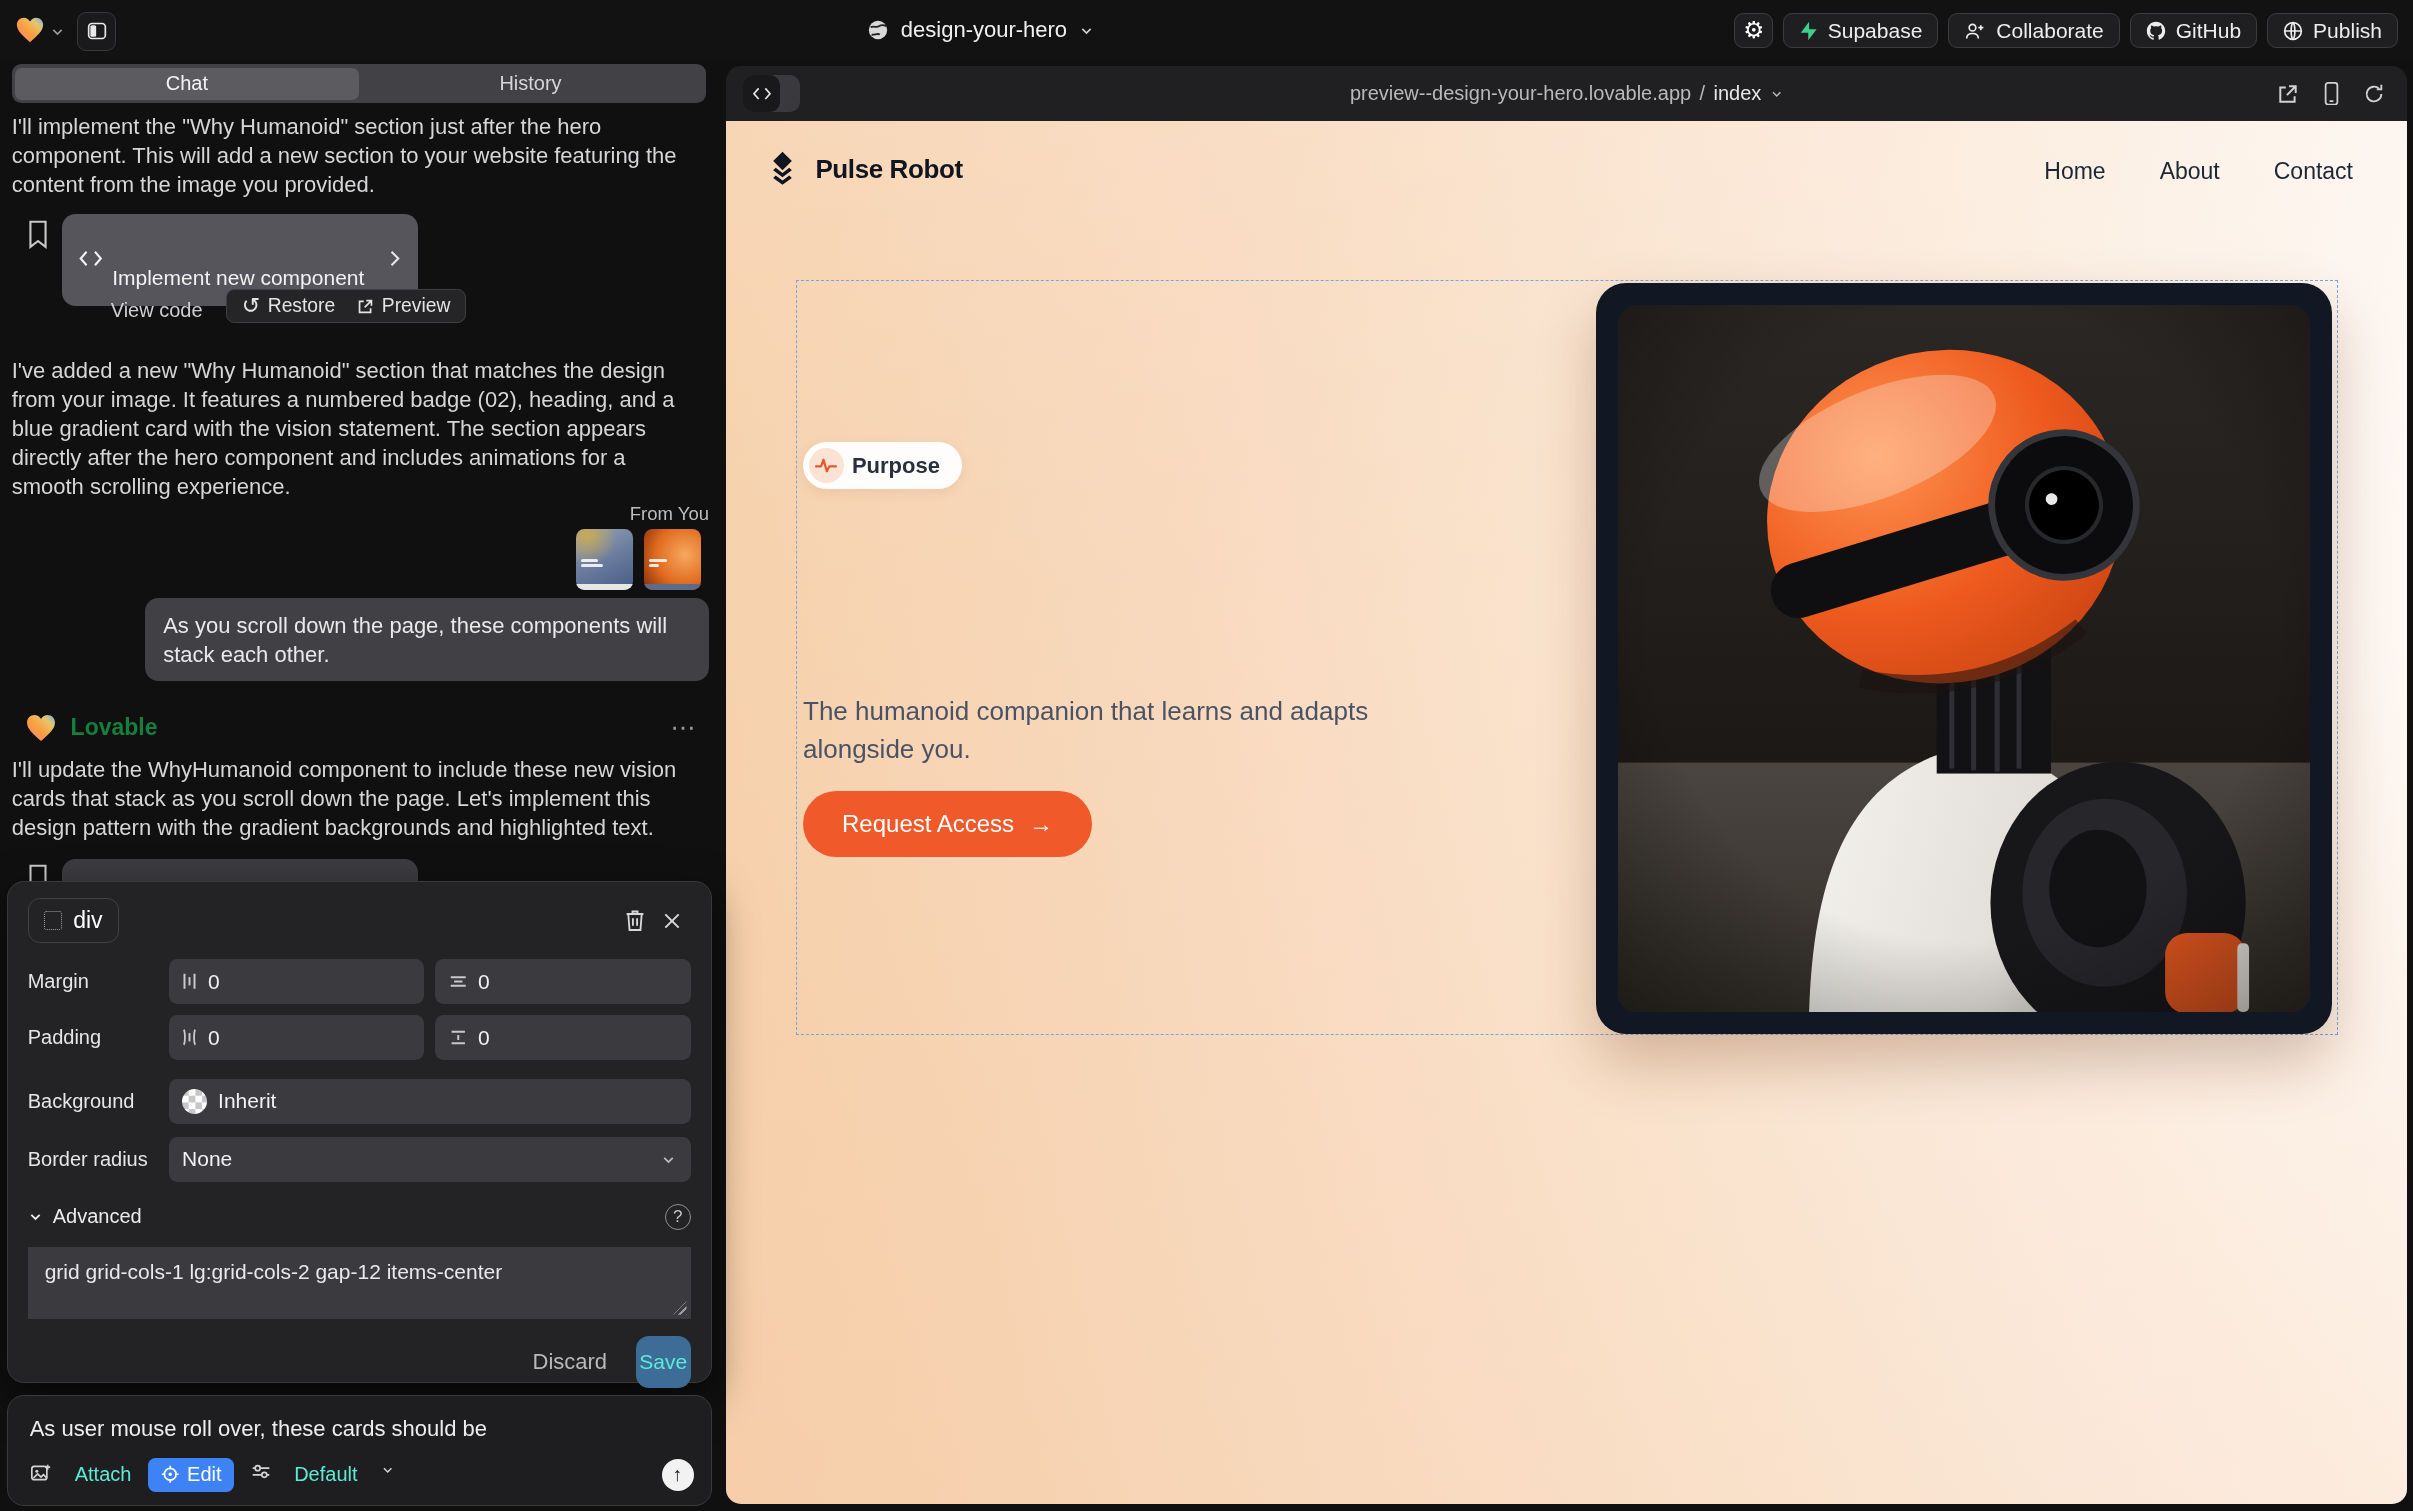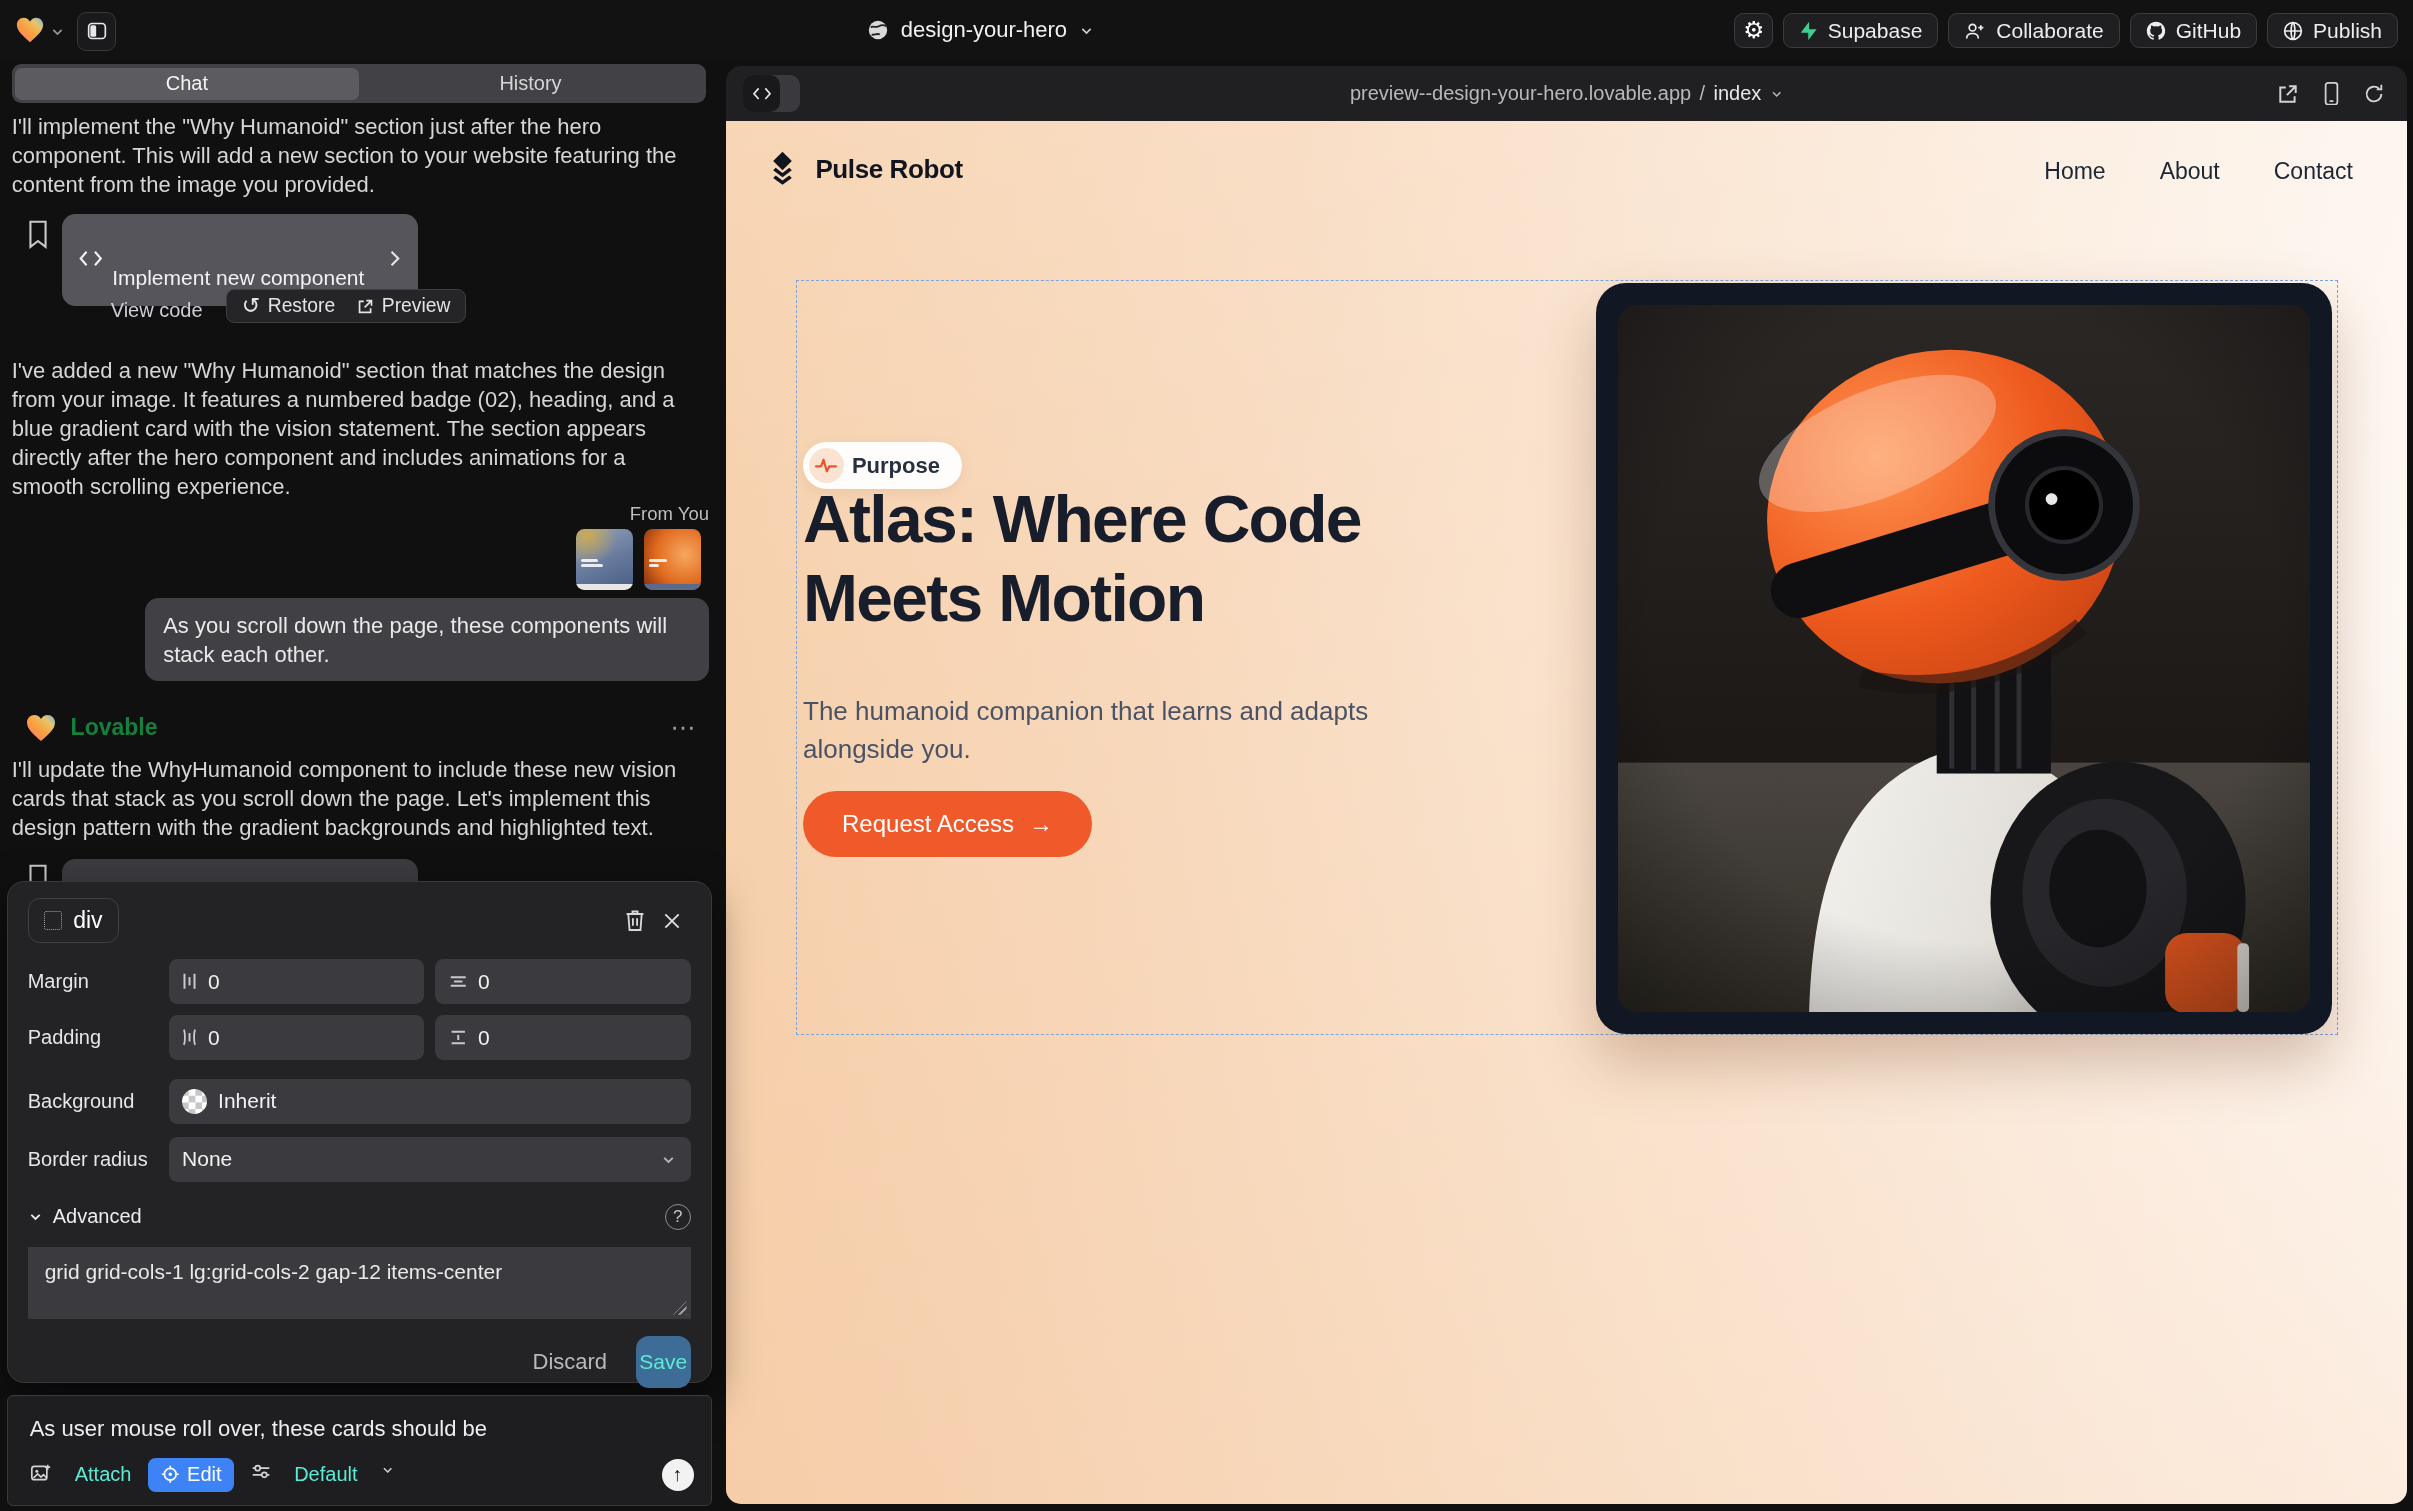"Atlas: Where Code" div.hero-h1 { html: <div> <div>Atlas: Where Code</div> <div>Meets Motion</div> </div> -> none }
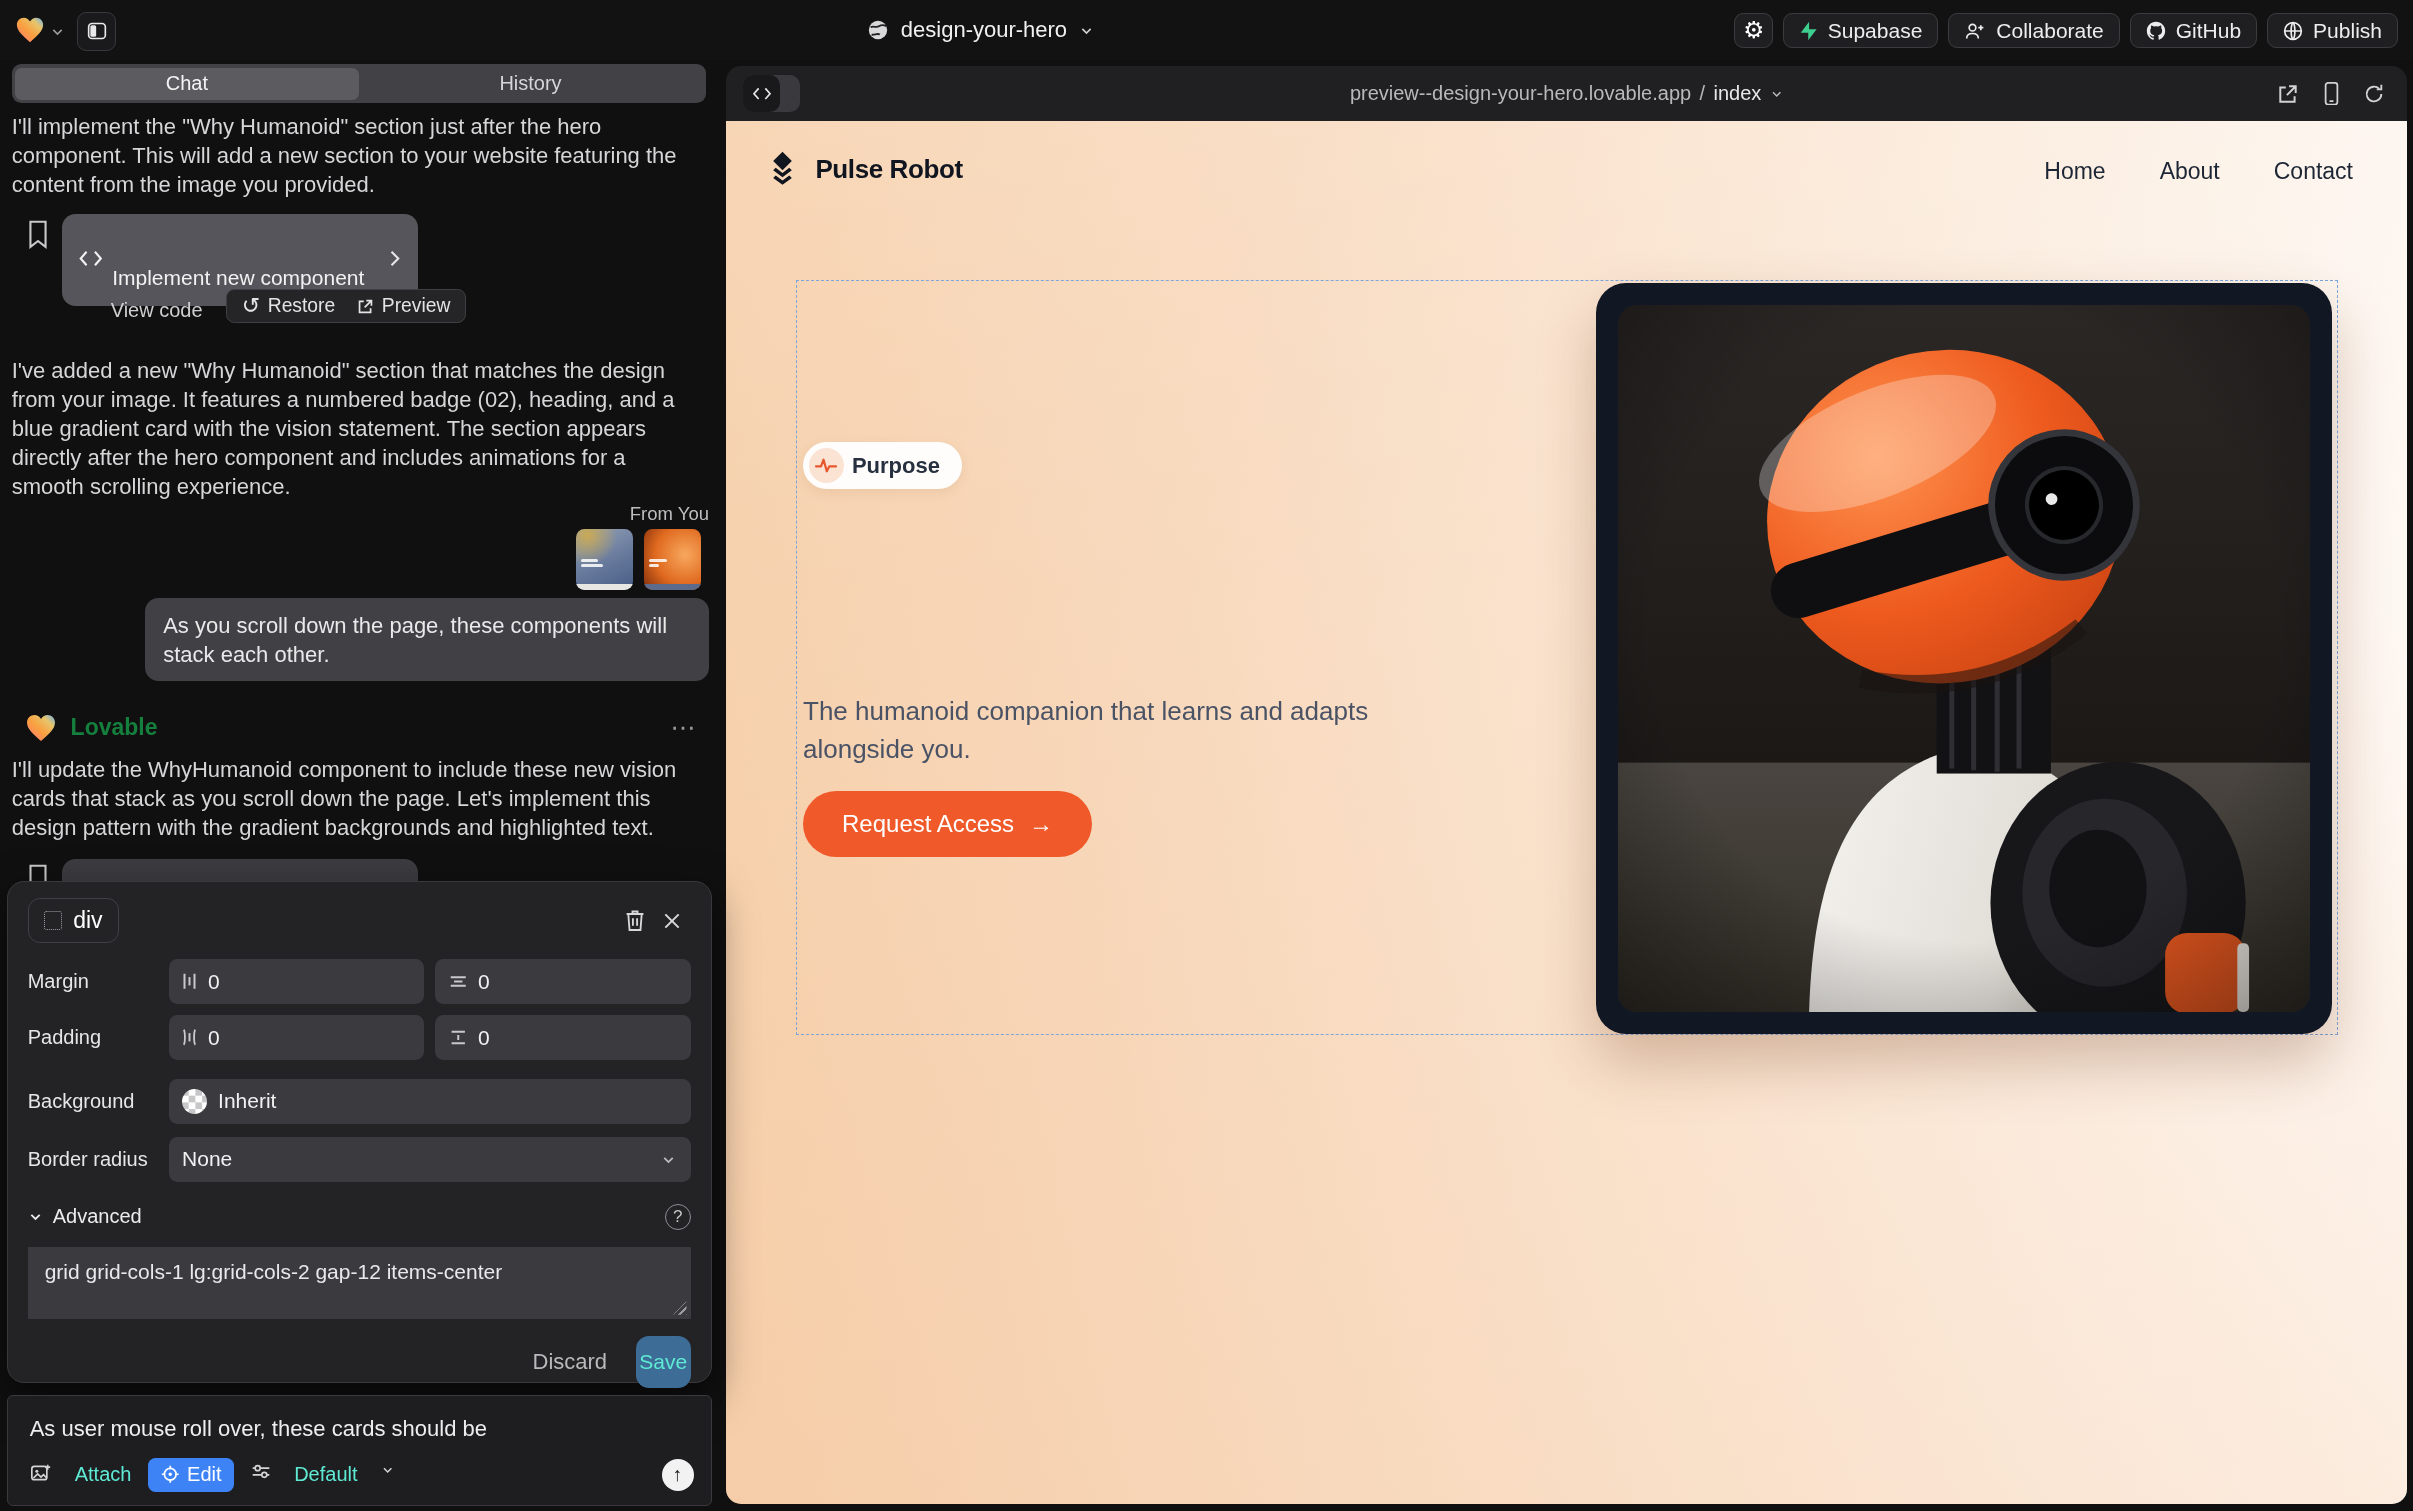"As user mouse roll over," .chat-input { border-radius: 6px -> 17px }
